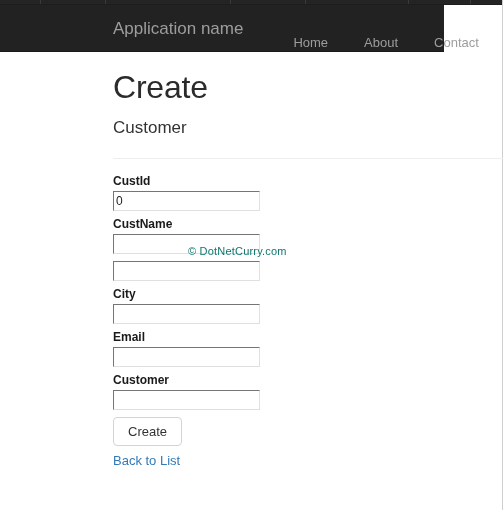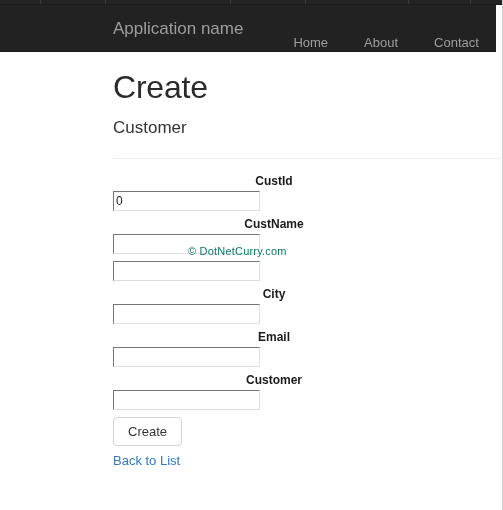"Application name" .navbar { width: 496px -> 444px }
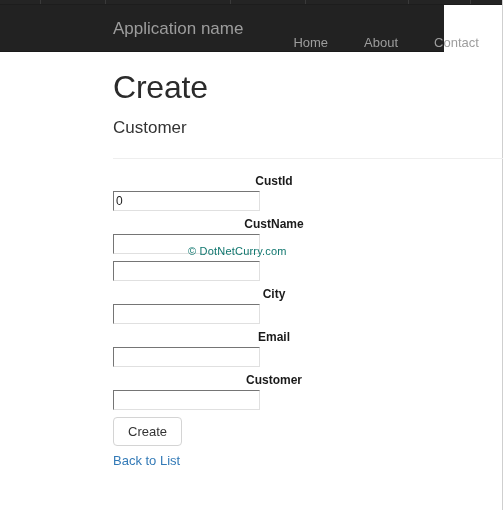"CustId" .control-label { text-align: center -> none }
